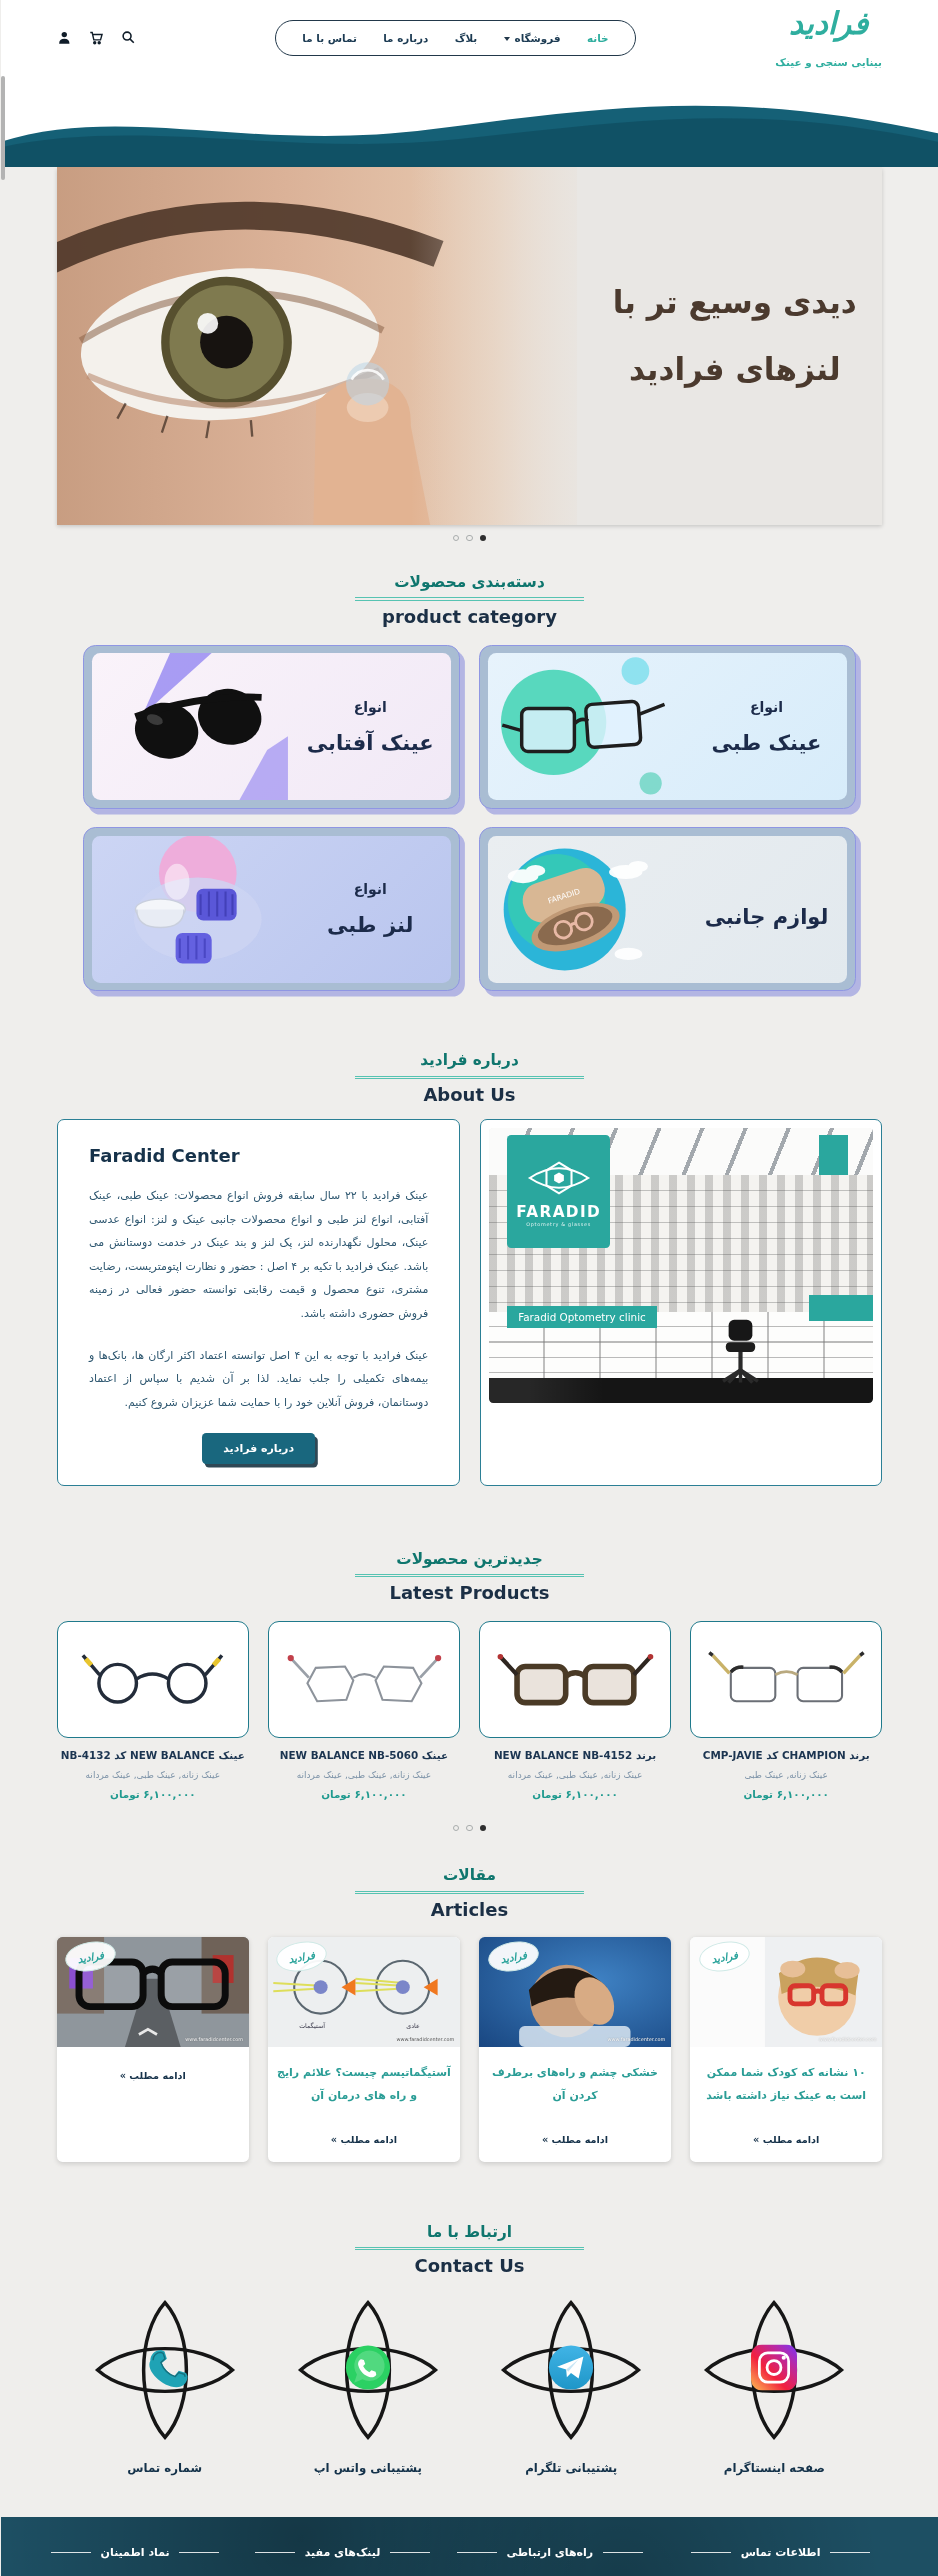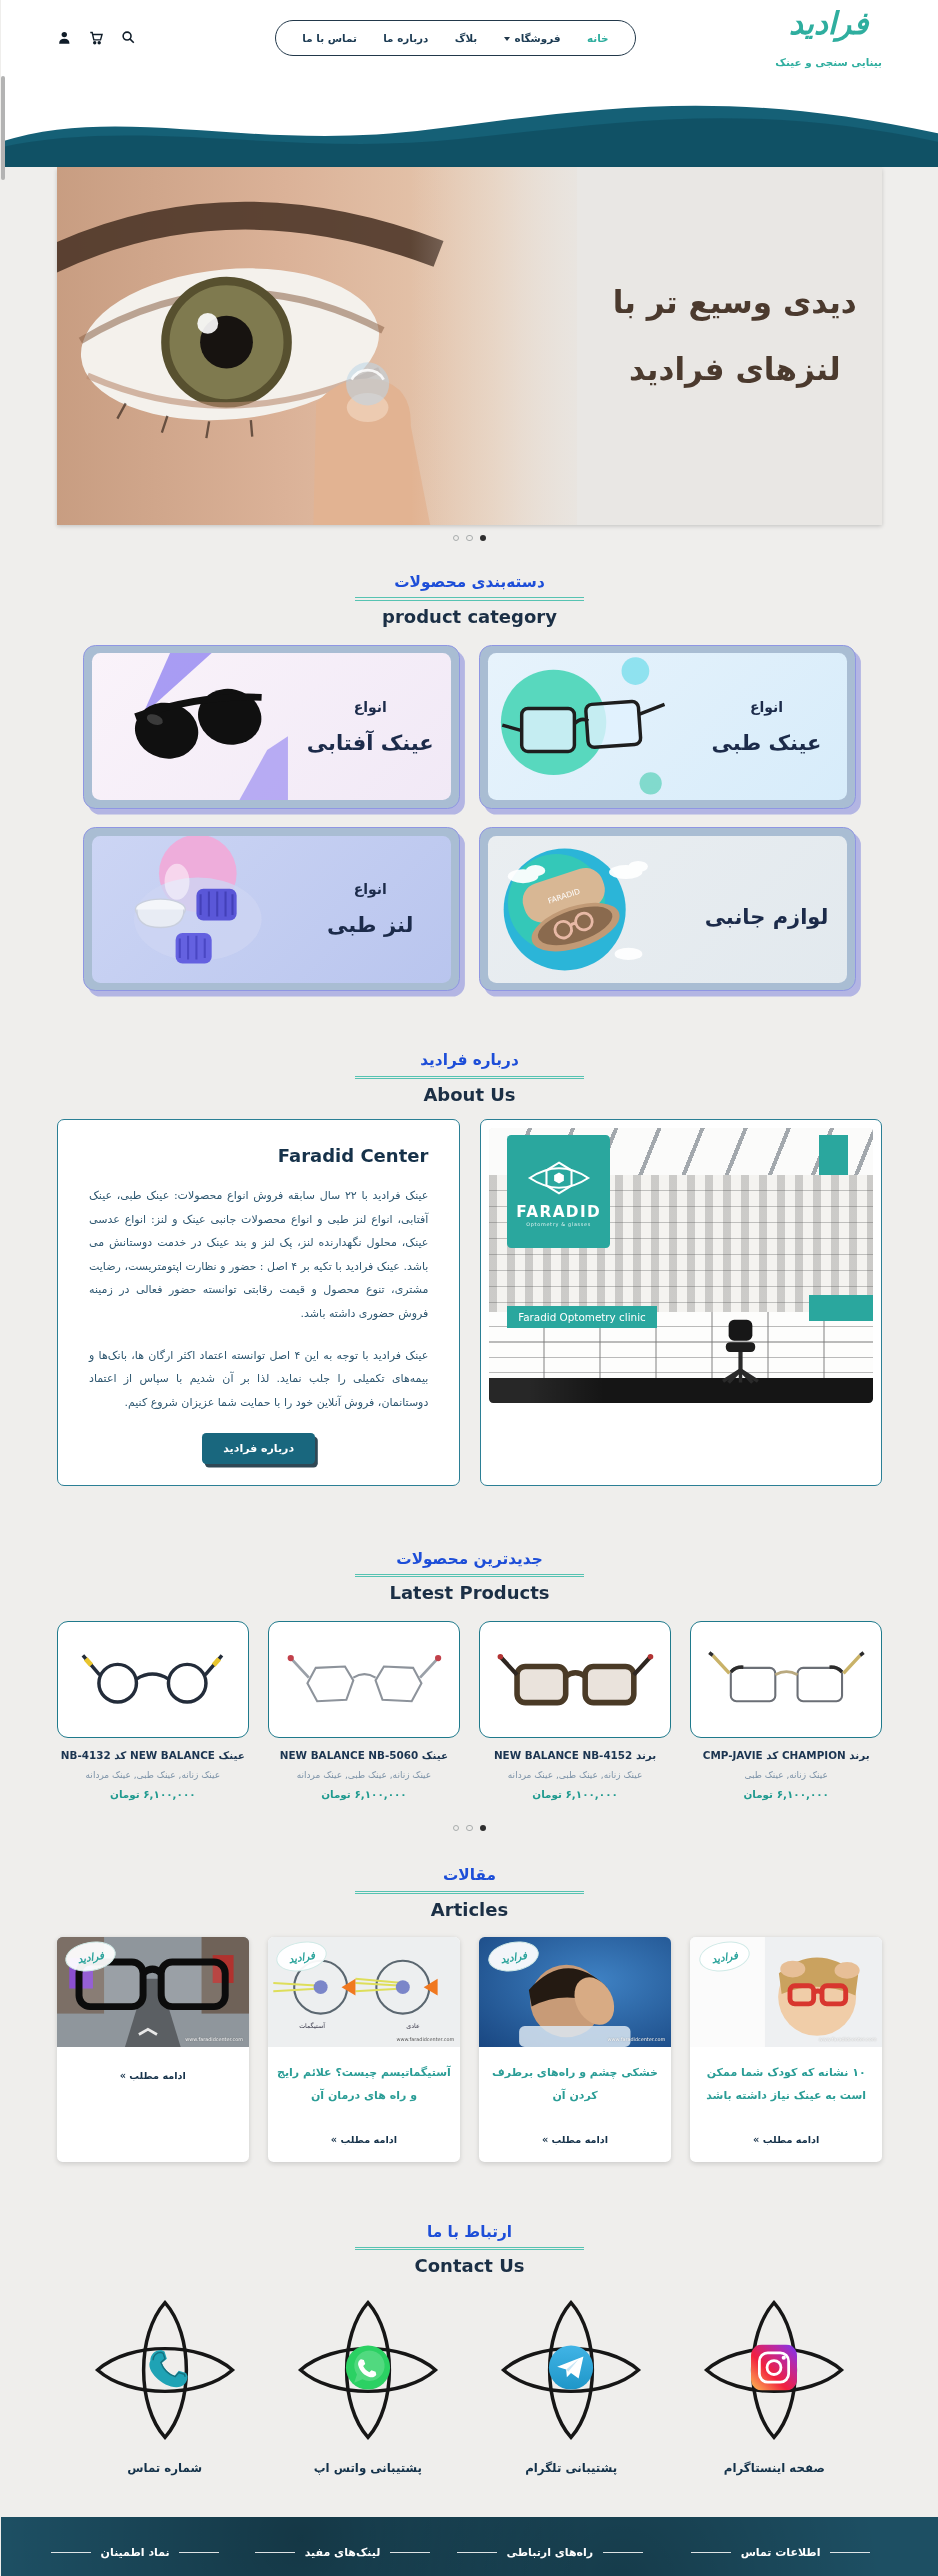"دسته‌بندی محصولات" .sec-head .fa { color: #1d4ed8 -> #0f766e }
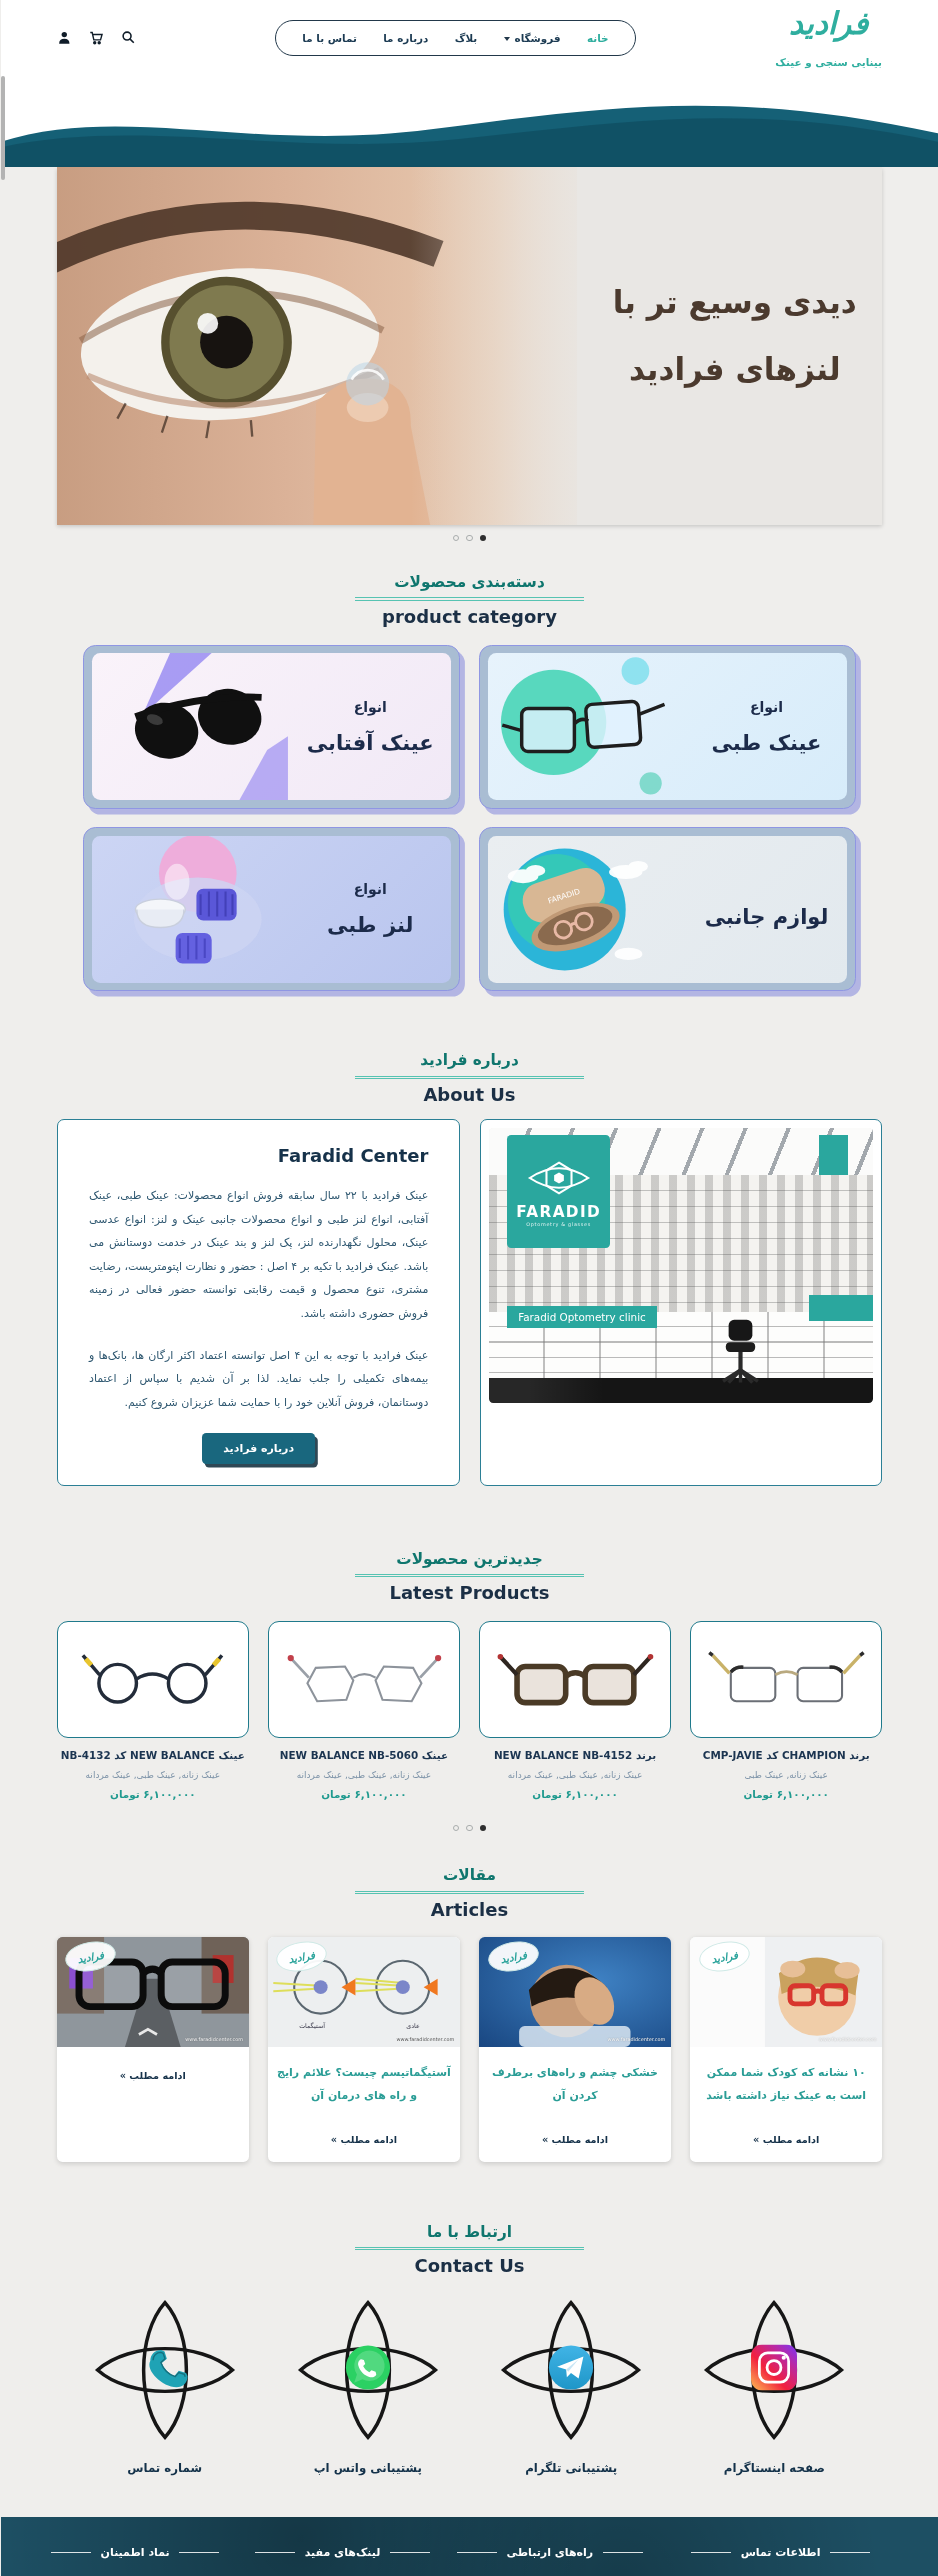"Faradid Center" .about-title { text-align: right -> left }
